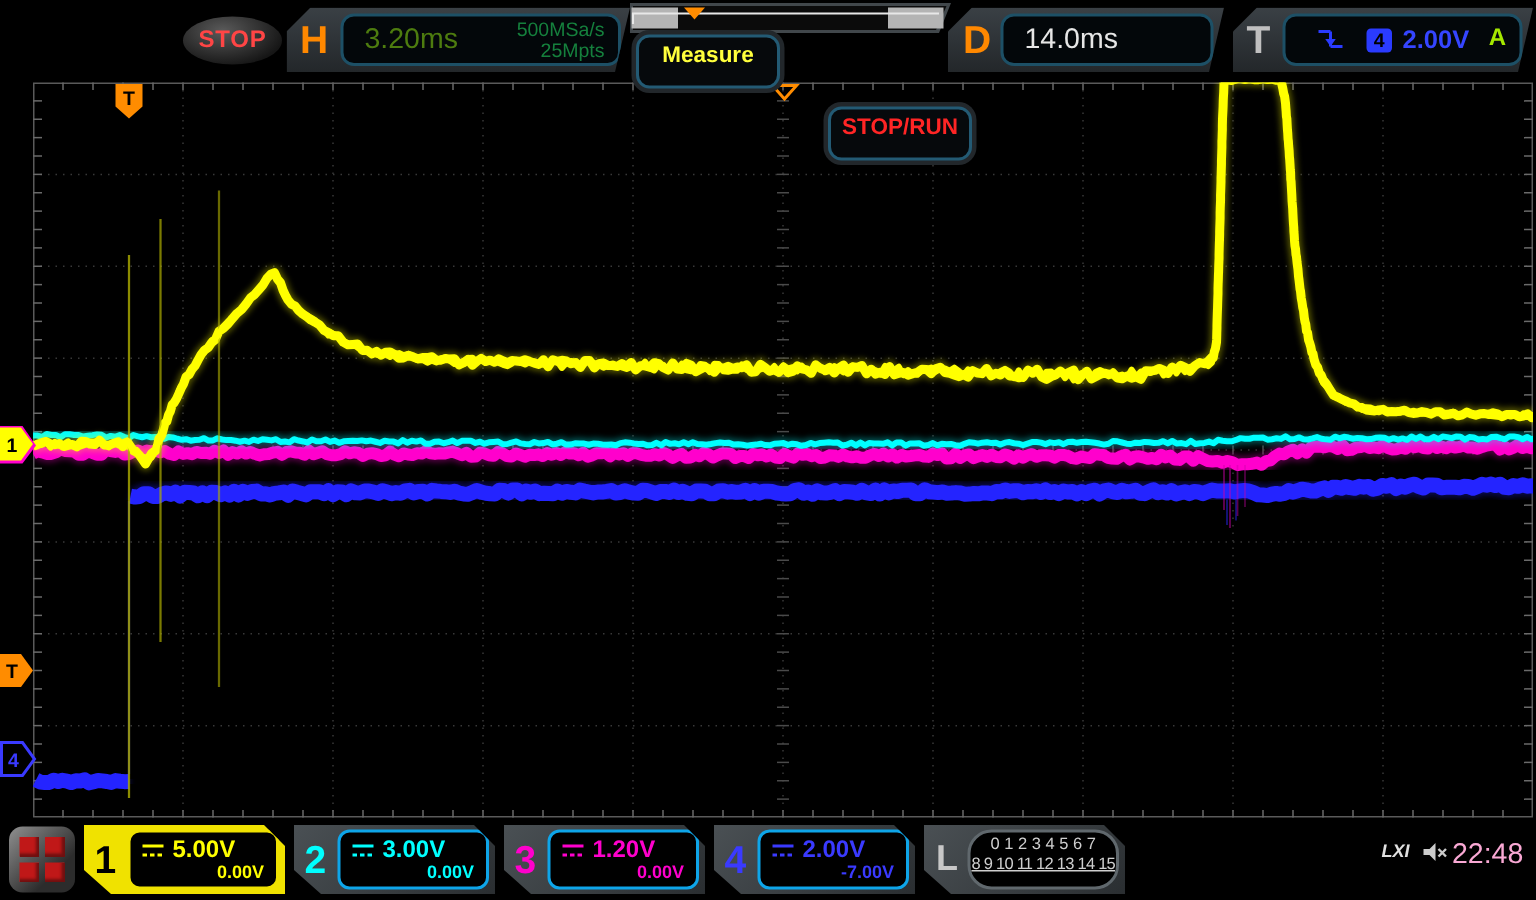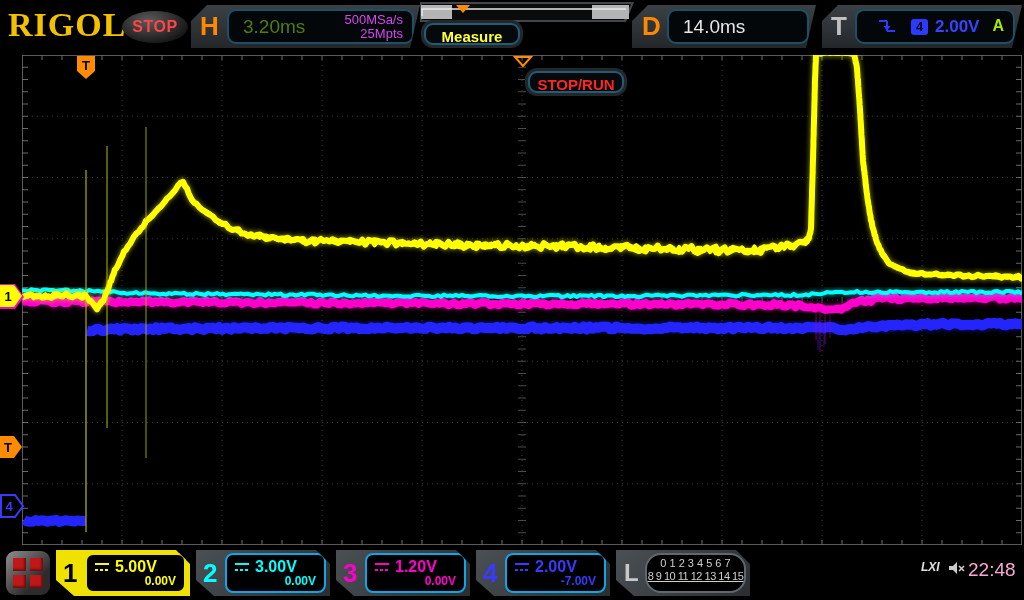"RIGOL" div.abs { html: <div>RIGOL</div> -> none }
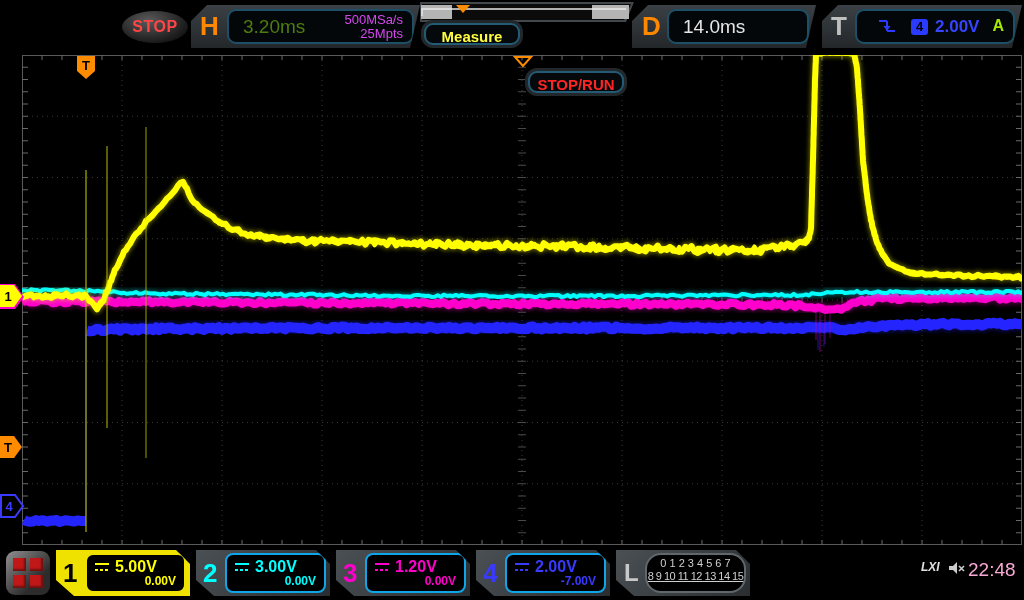"500MSa/s" #hrates { color: #d946ef -> #15803d }
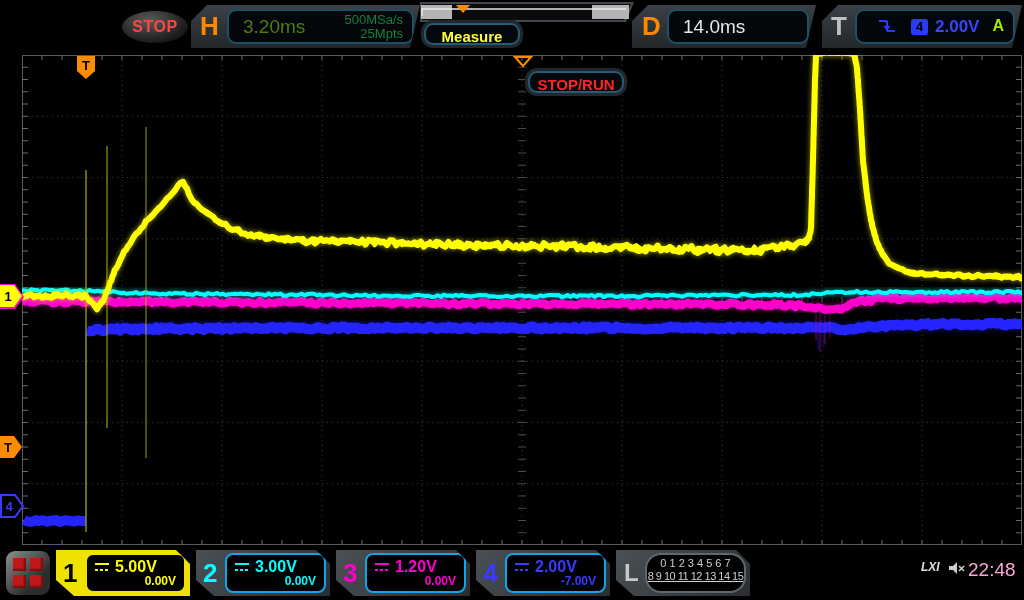"Measure" .tbtn { height: 22px -> 36px }
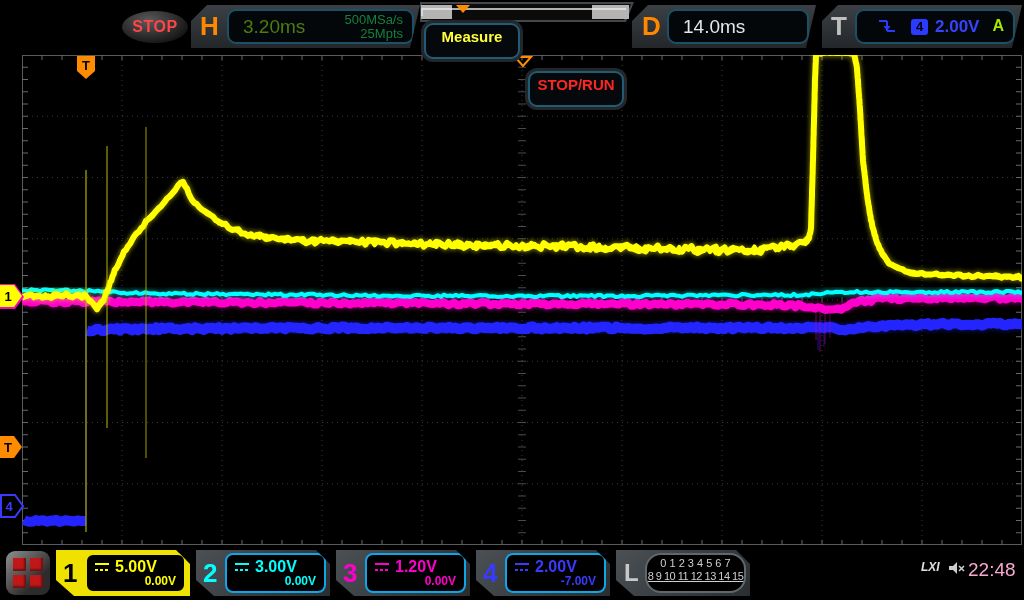"STOP/RUN" #stoprunbtn { left: 528px -> 552px }
